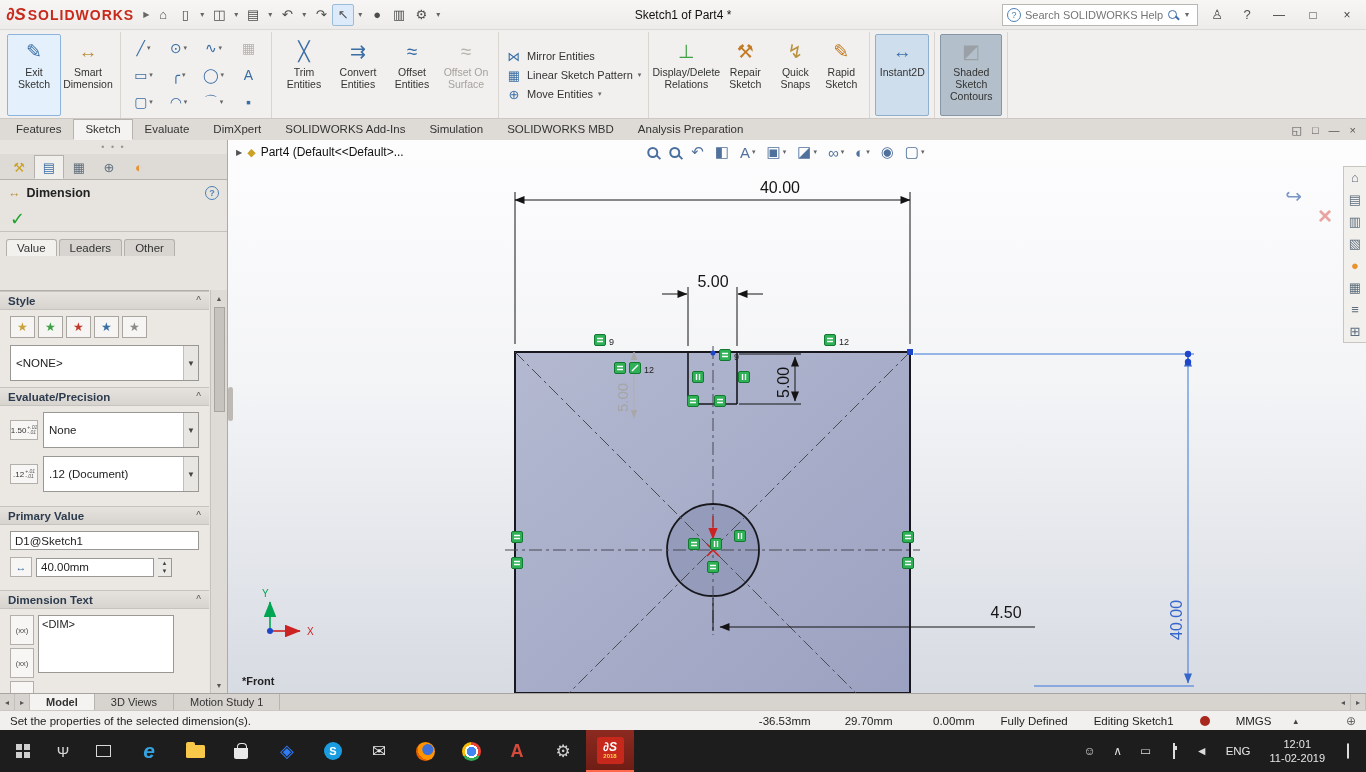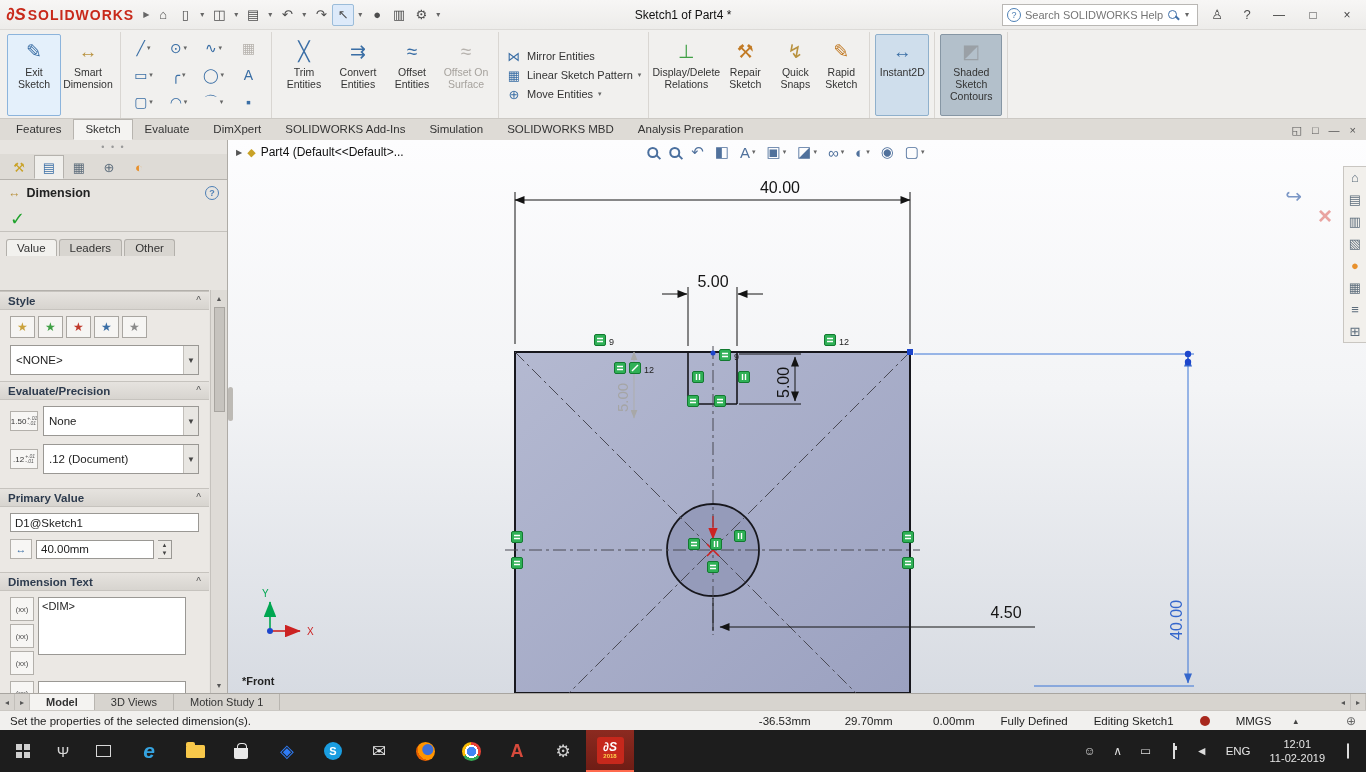"<NONE>" .seldd { height: 30px -> 36px }
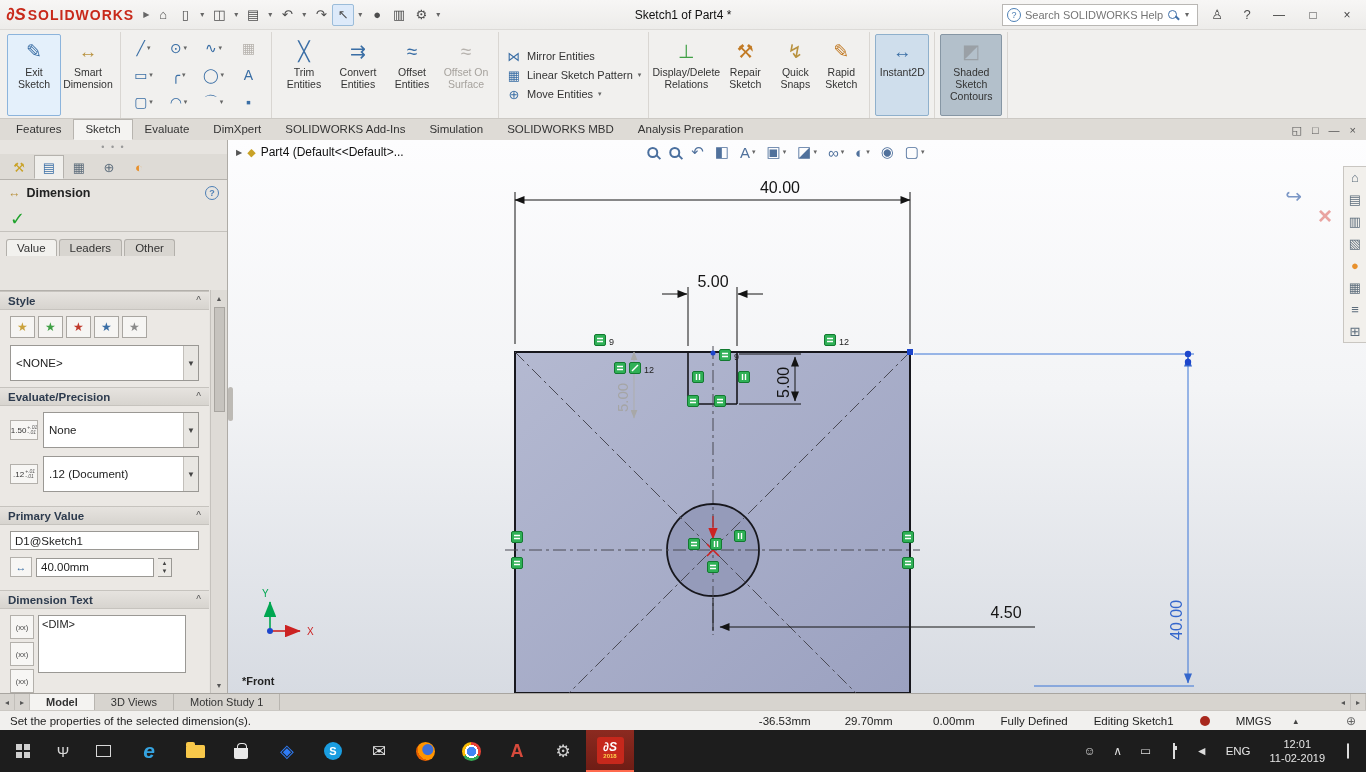"(xx)" .dtic { height: 24px -> 30px }
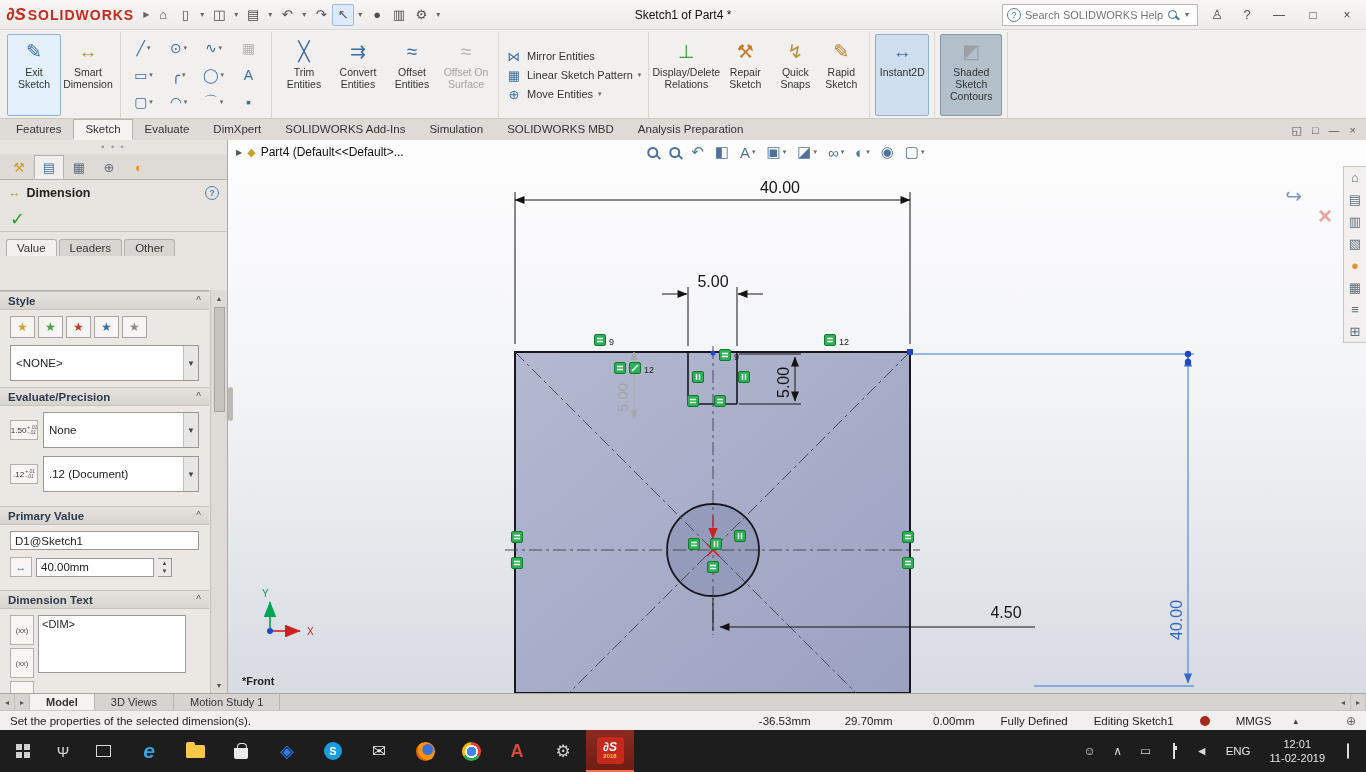"<DIM>" textarea.dtxt { width: 148px -> 136px }
